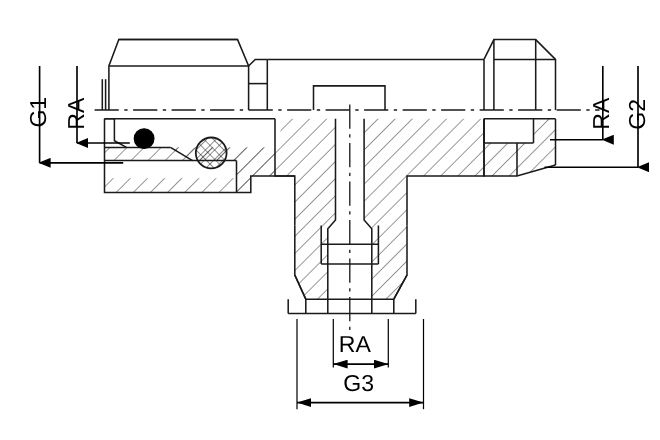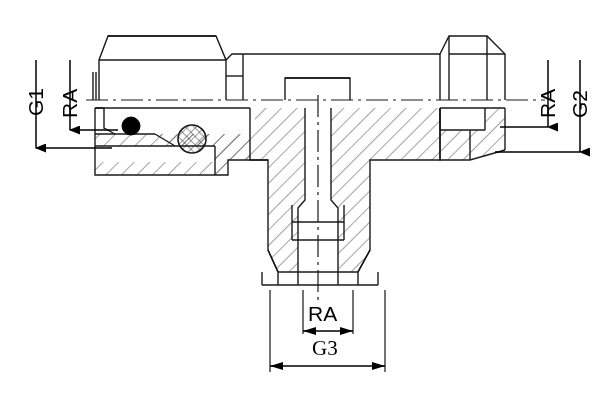"G3" div.dim-label { font-family: Liberation Serif, serif -> none }
